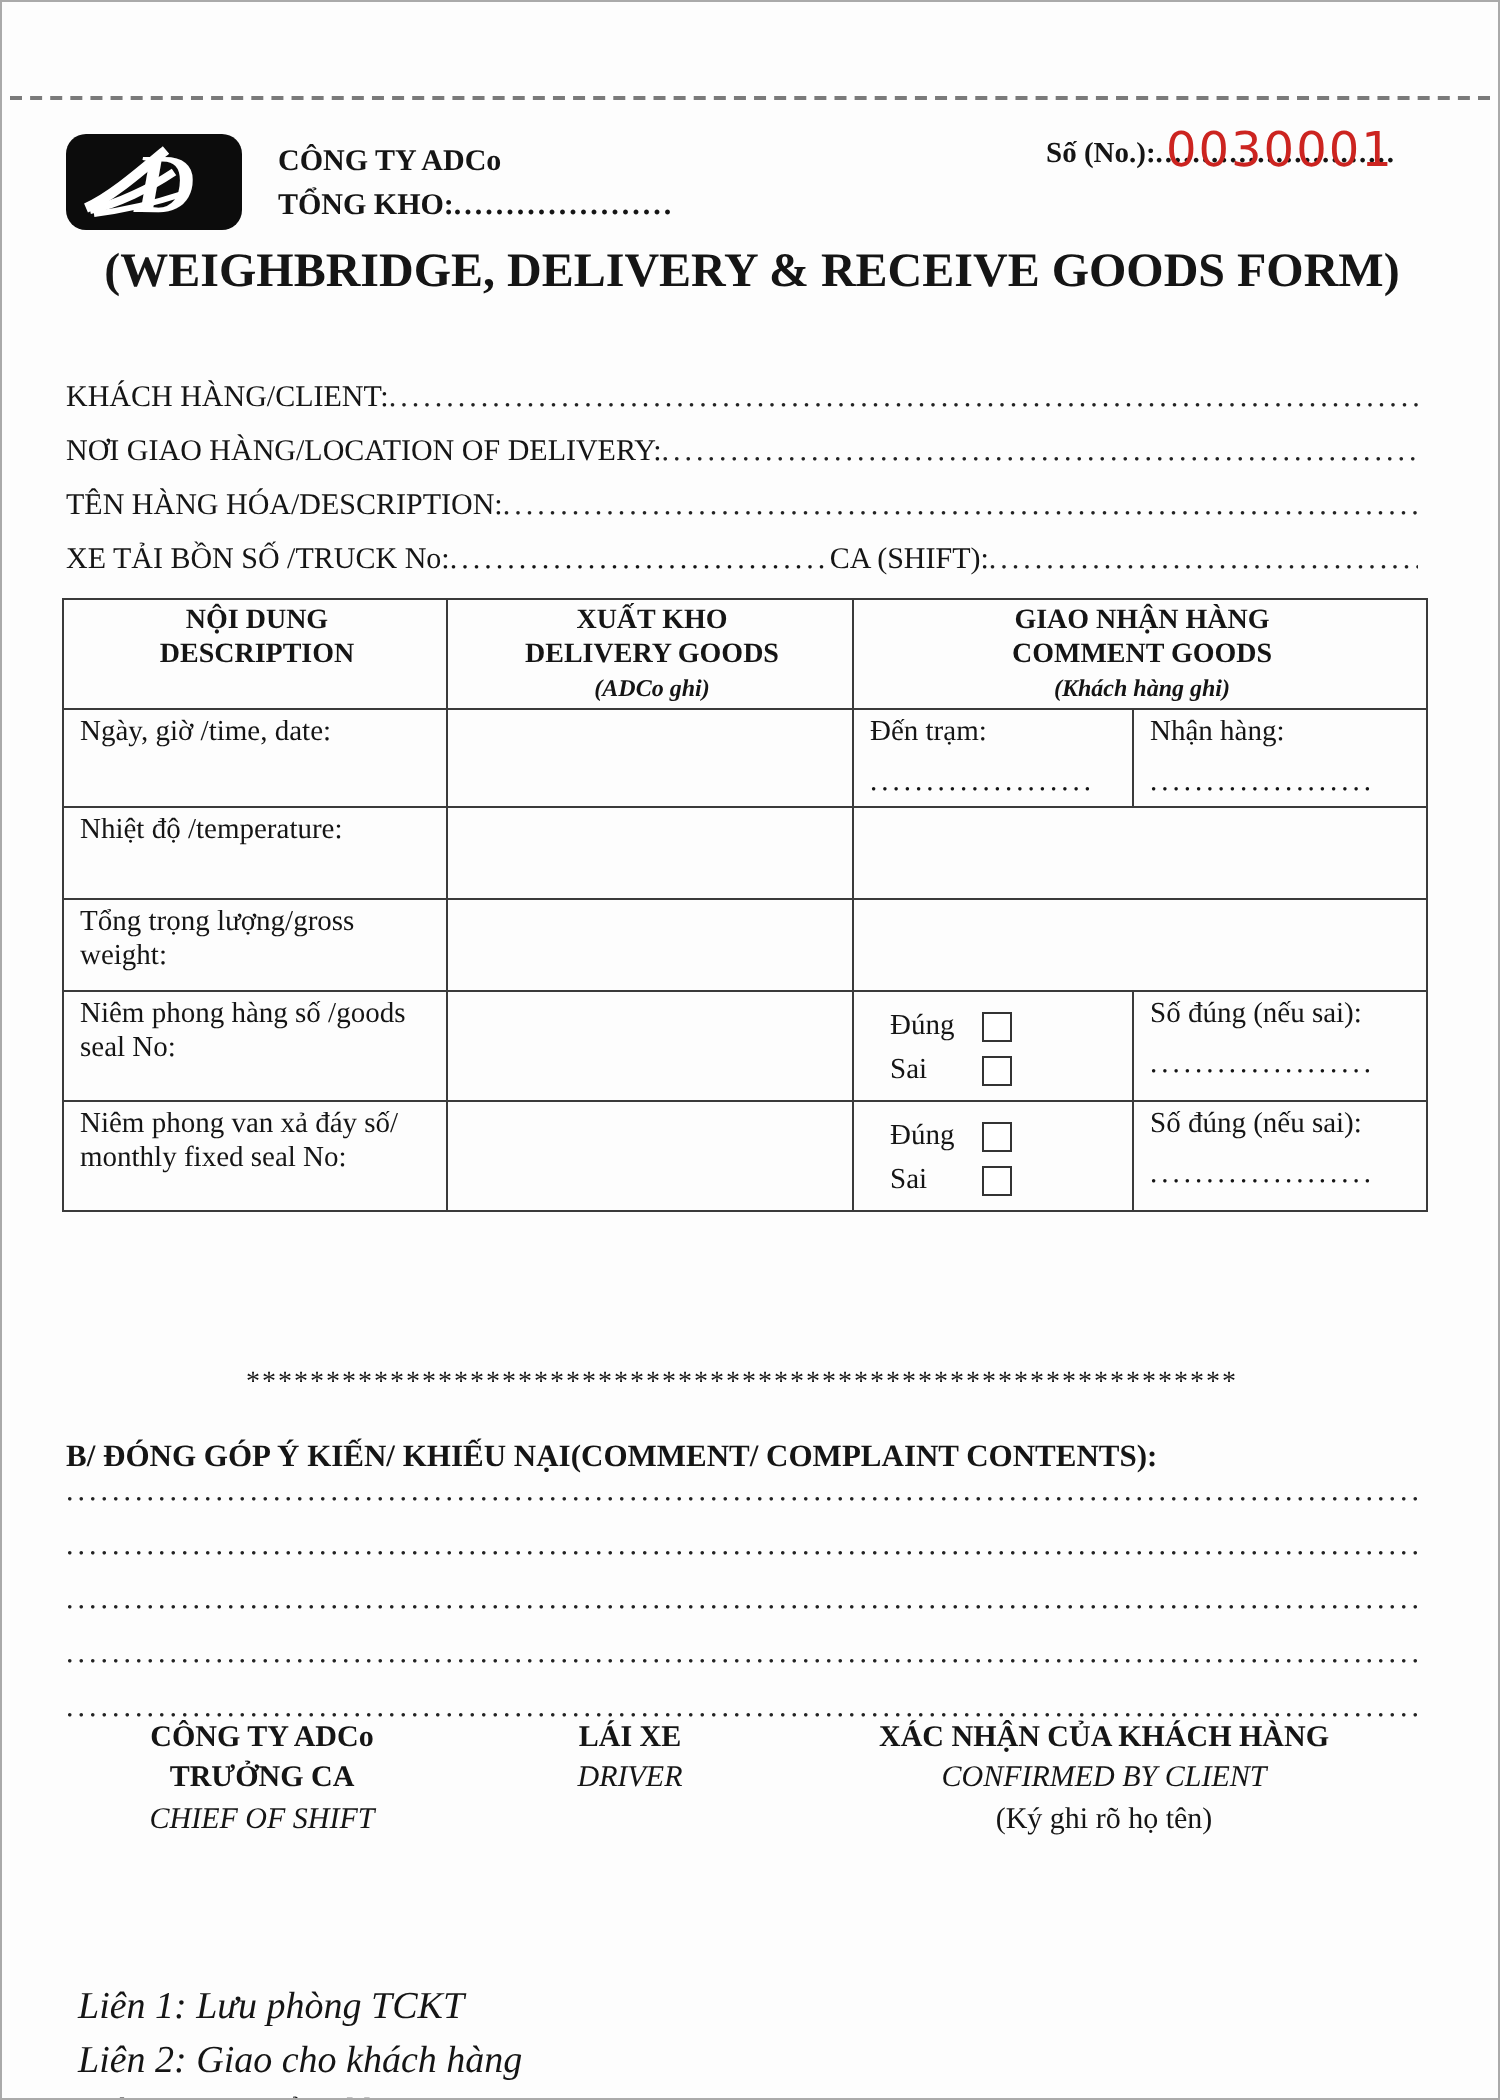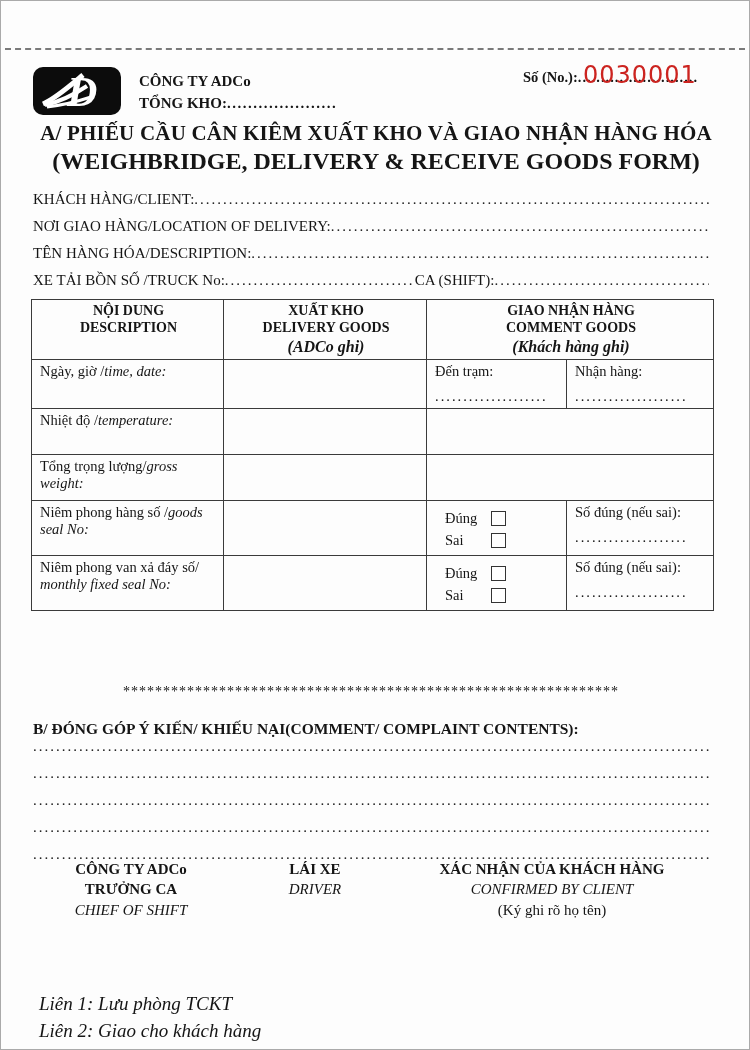"A/ PHIẾU CẦU CÂN KIÊM" div.t1 { html: <div>A/ PHIẾU CẦU CÂN KIÊM XUẤT KHO VÀ GIAO NHẬN HÀNG HÓA</div> -> none }
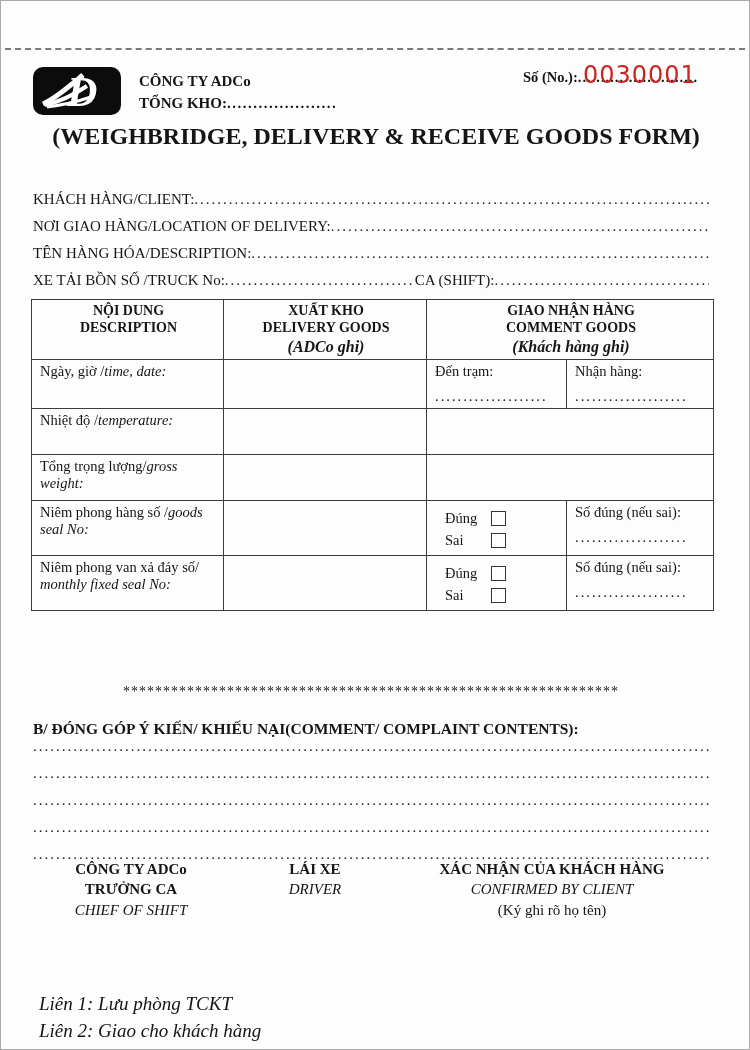"(ADCo ghi)" th .note { font-size: 16px -> 12px }
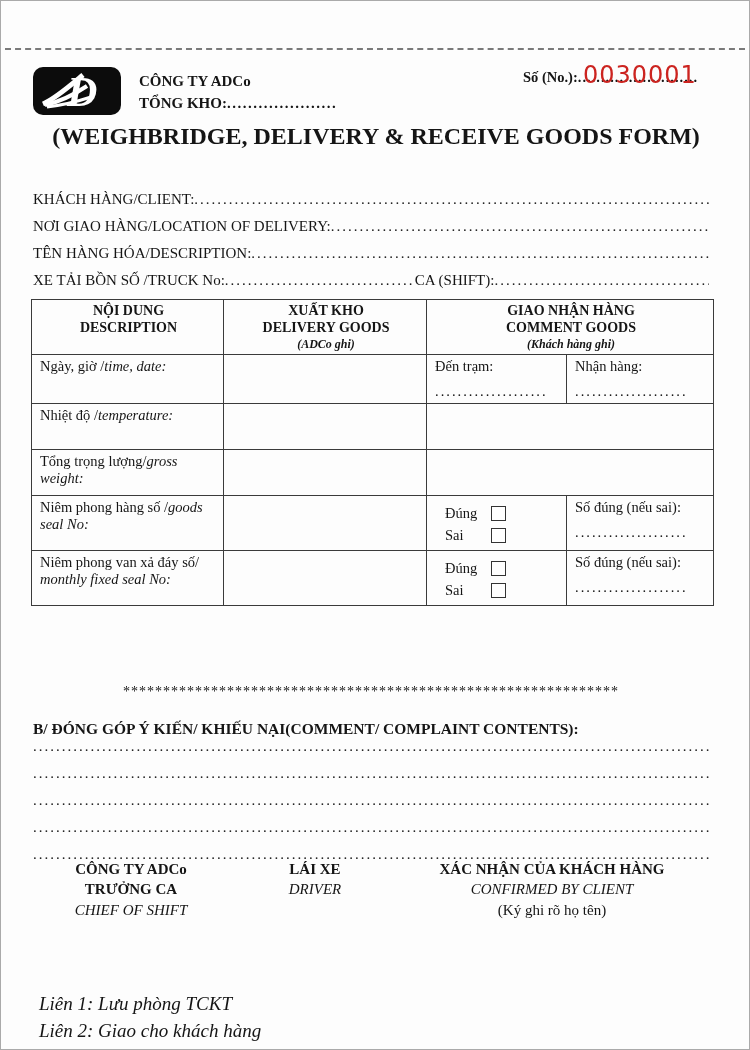"time, date:" .en { font-style: italic -> none }
